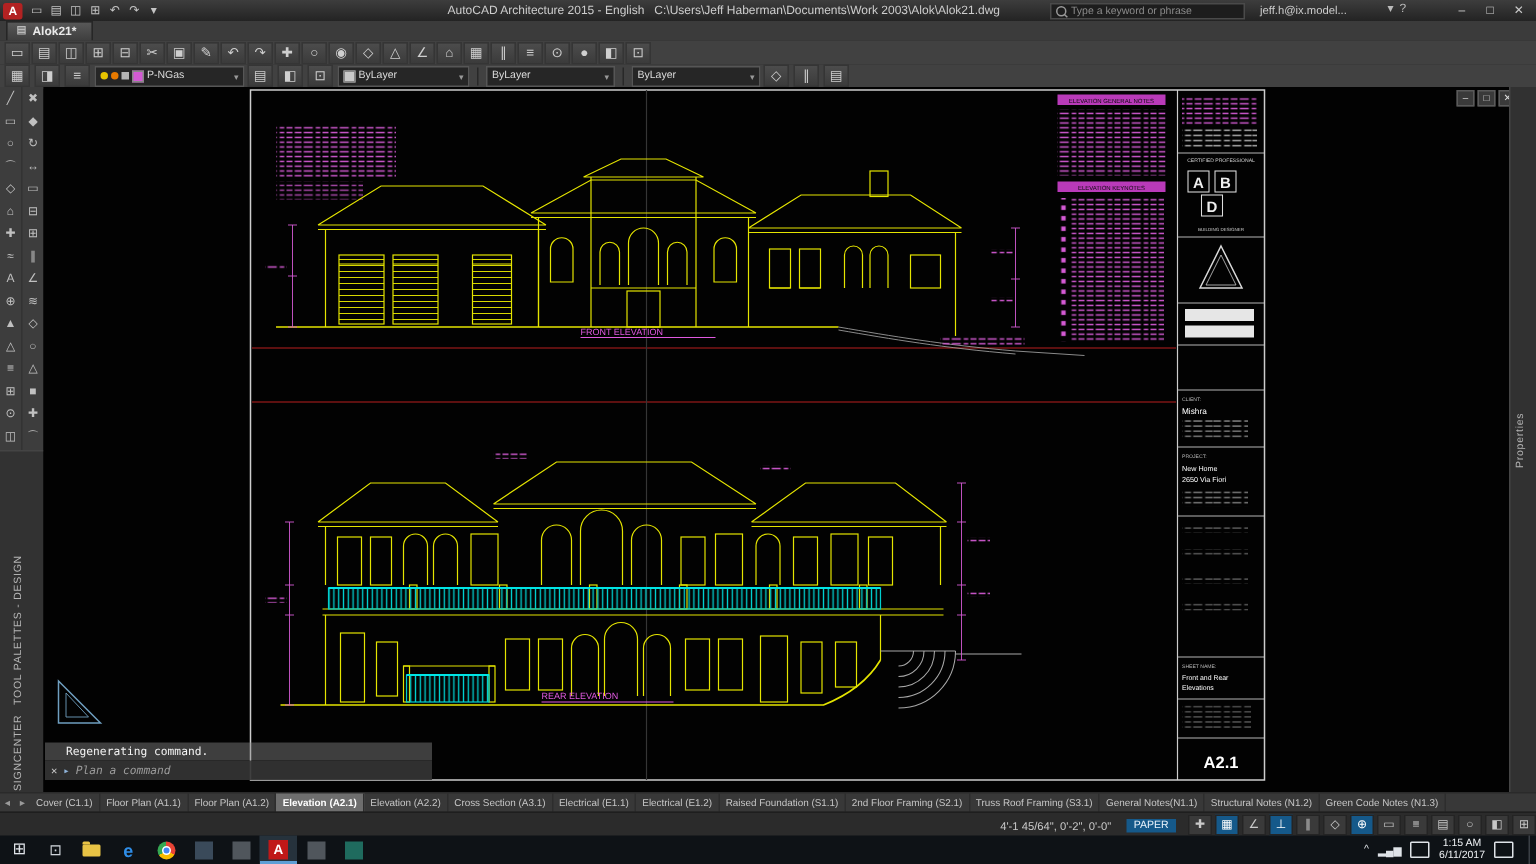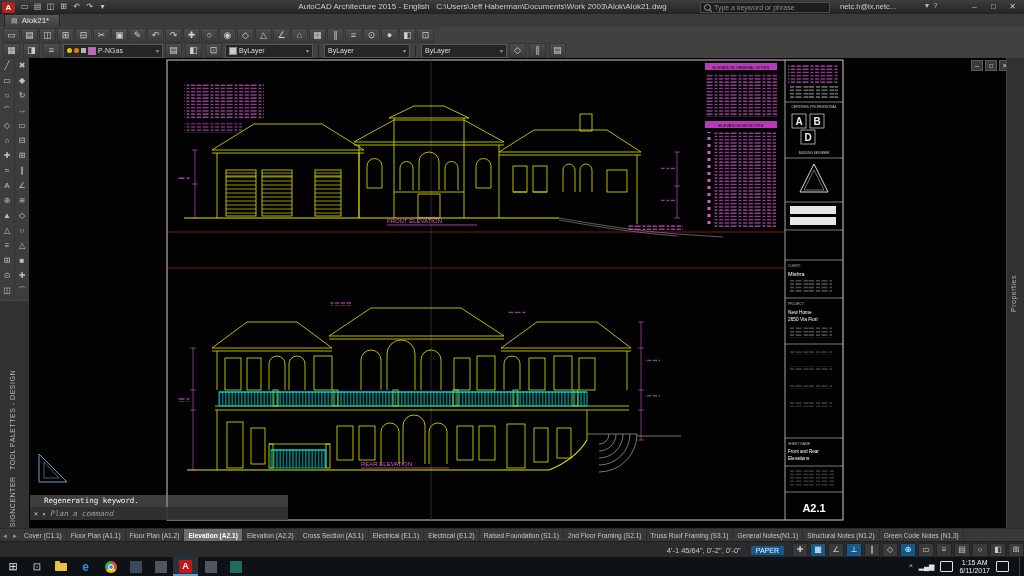"netc.h@ix.netc..." div { text: netc.h@ix.netc -> jeff.h@ix.model }
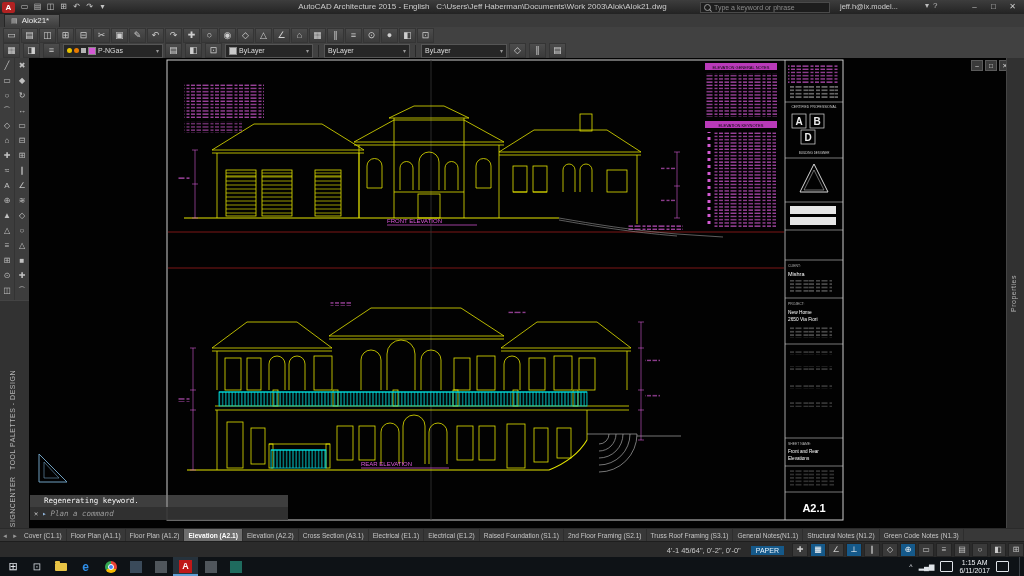"Alok21*" #doctab { font-weight: none -> bold }
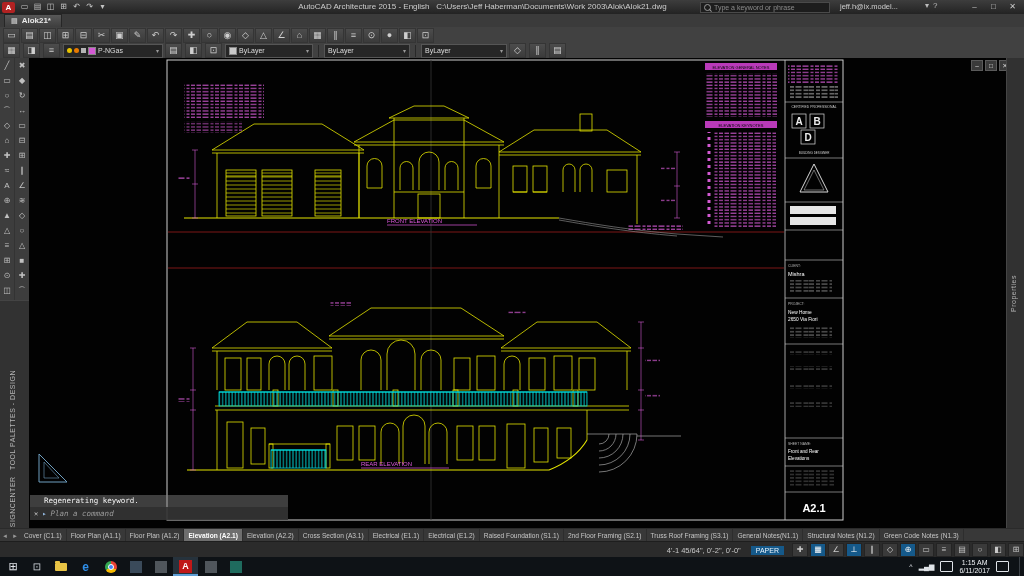"Regenerating keyword." div.cmd-hist { text: keyword -> command }
